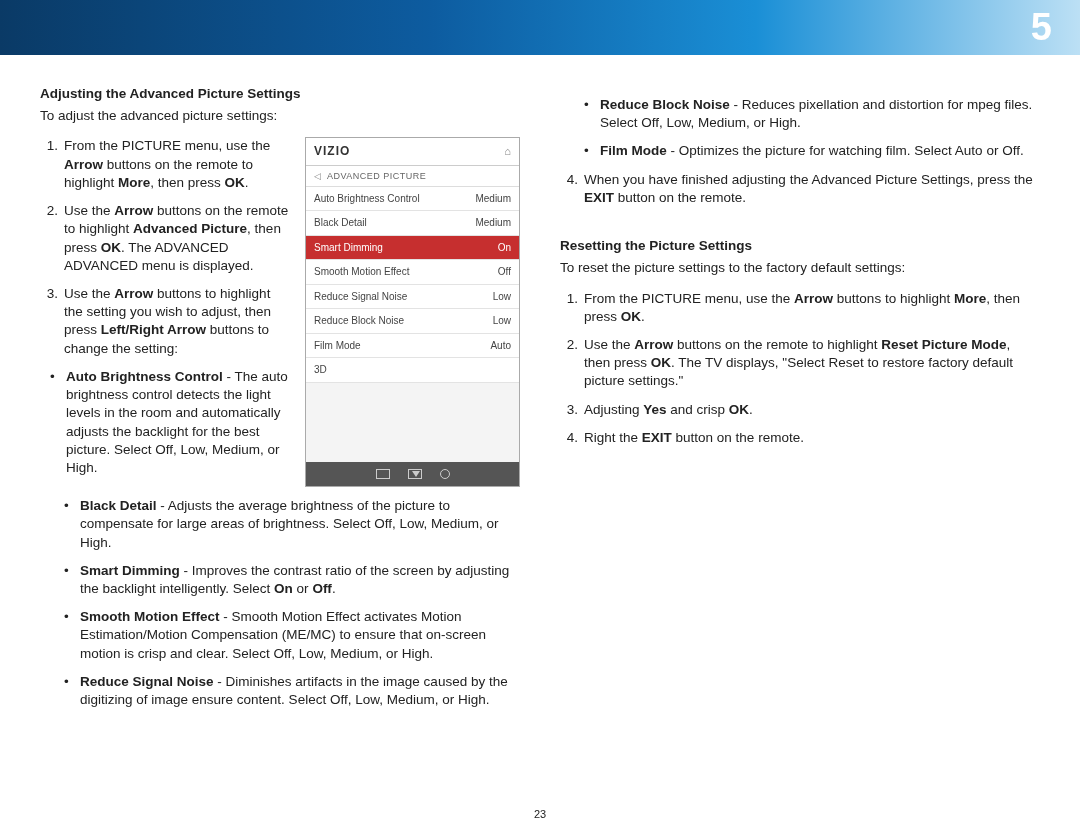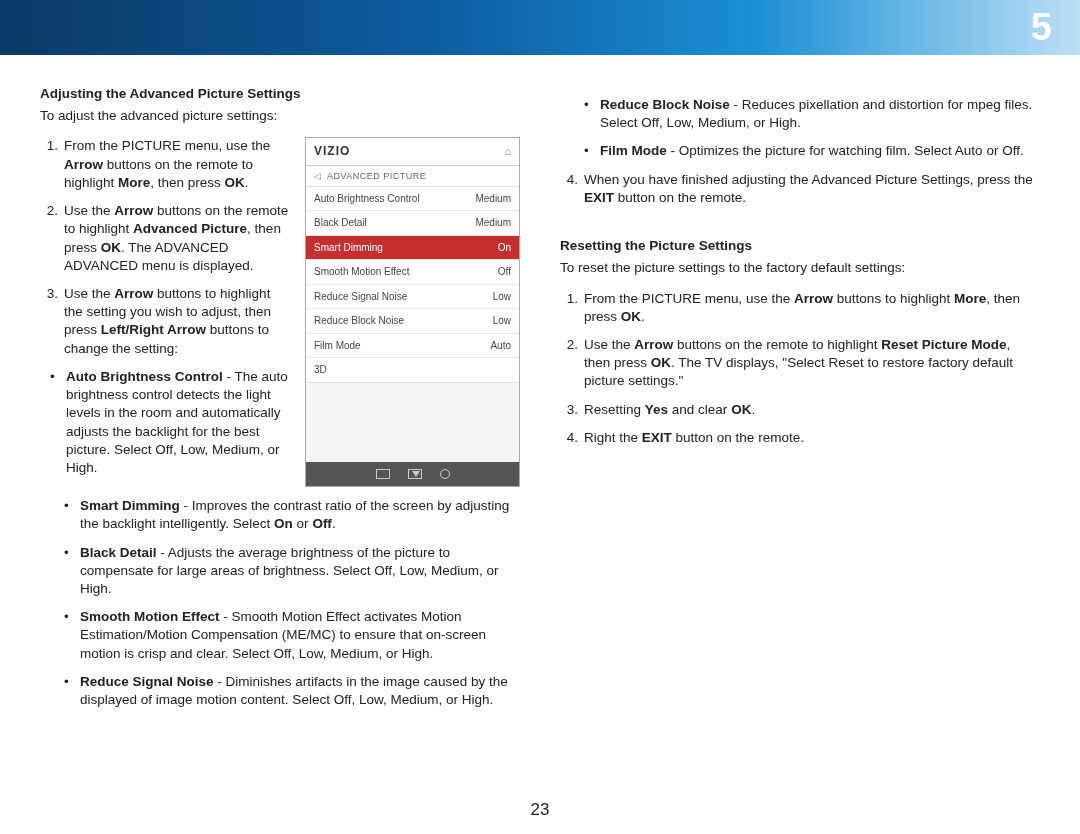"Resetting" span { text: Resetting -> Adjusting }
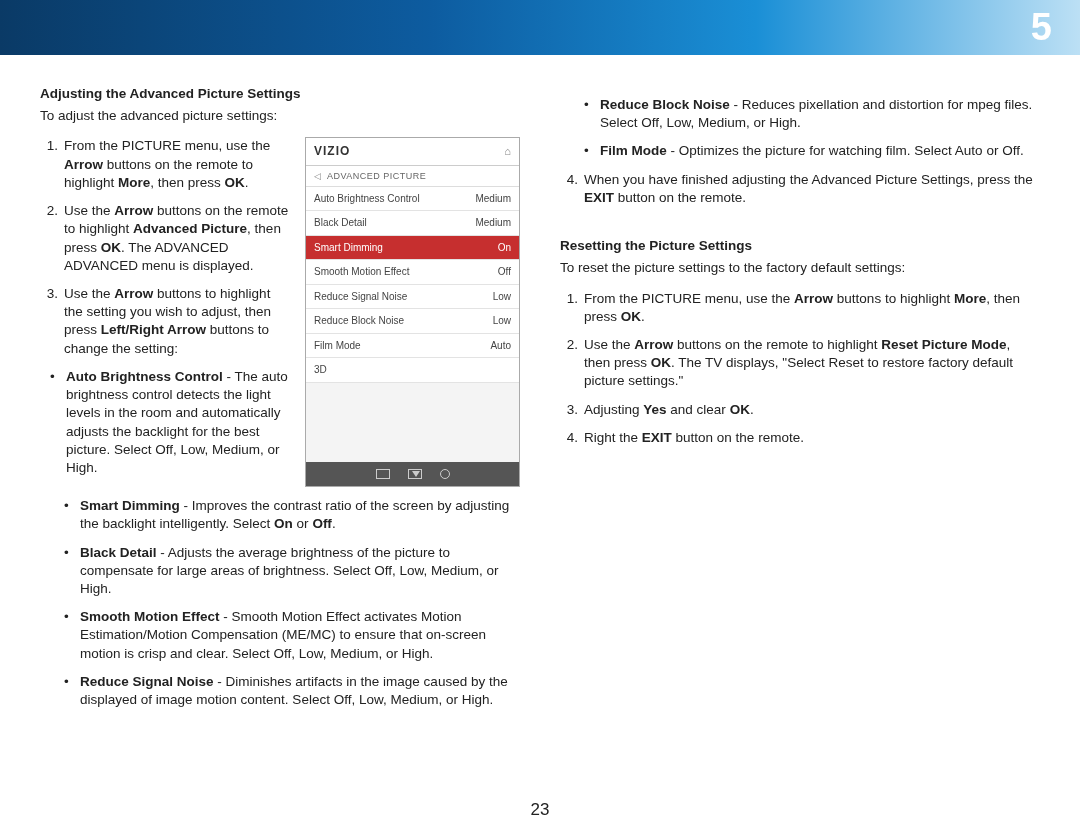"and clear" span { text: clear -> crisp }
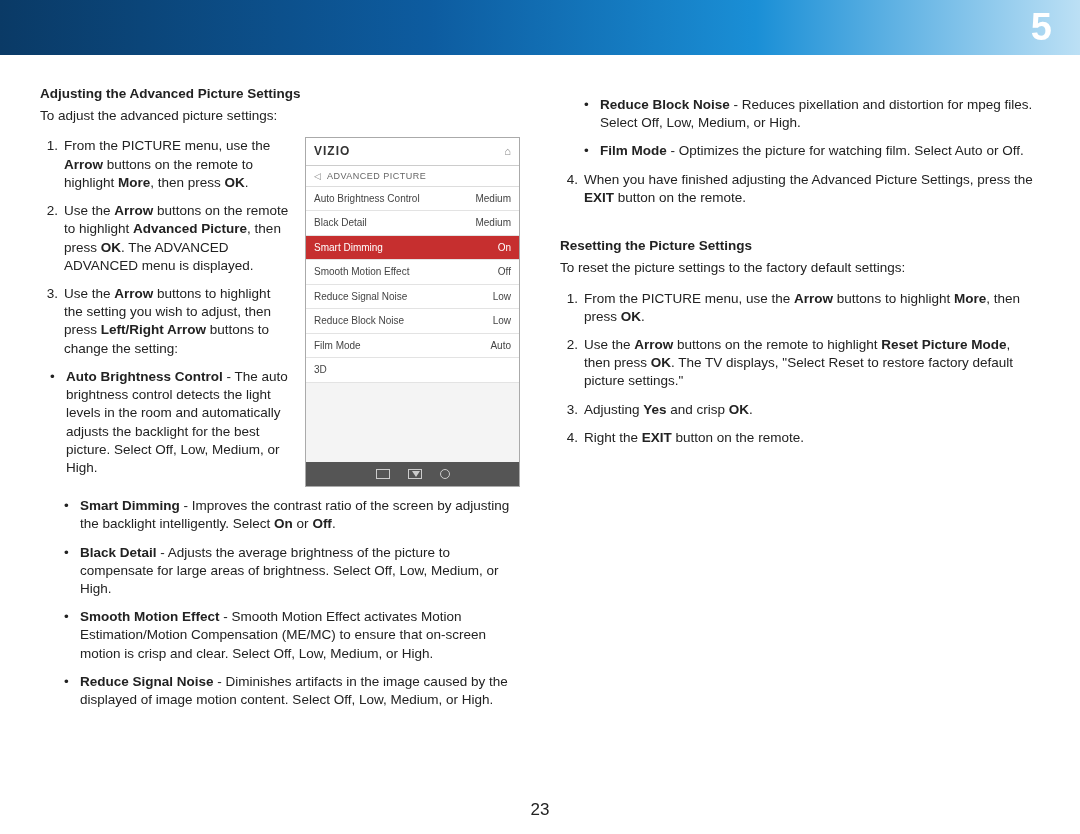"Smart Dimming - Improves the" div.bitem { order: before "Black Detail - Adjusts the" -> after "Black Detail - Adjusts the" }
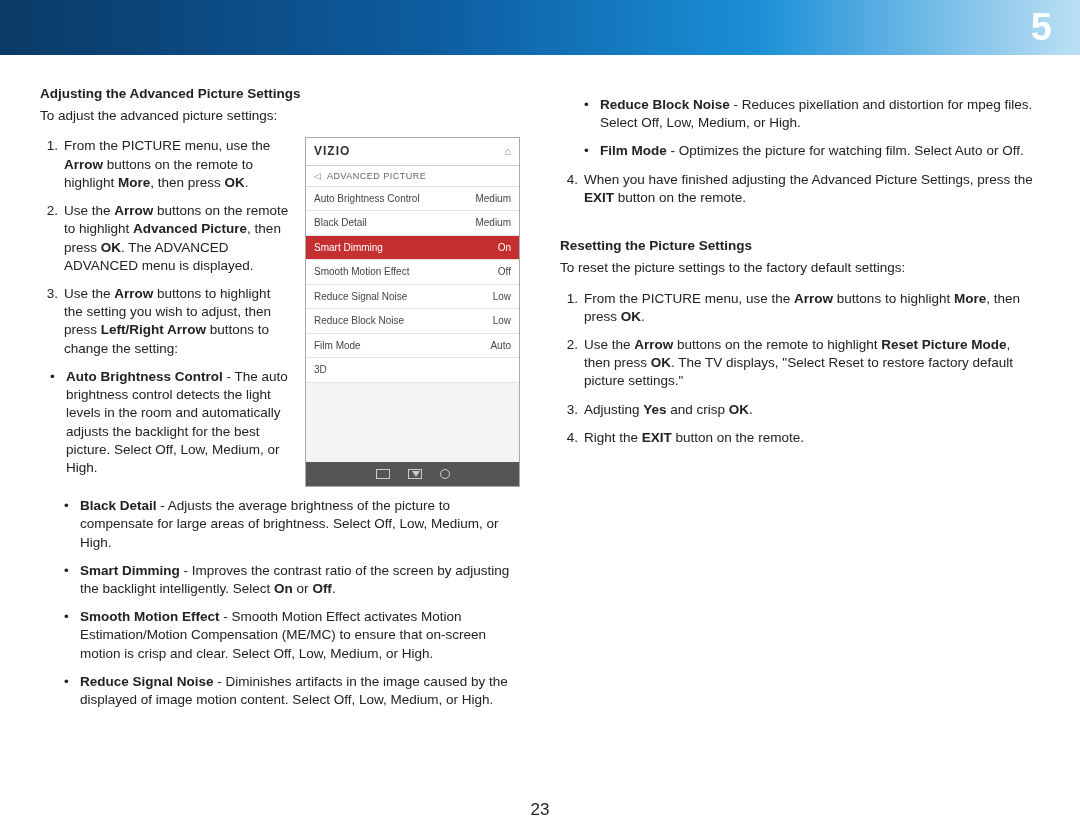"- Diminishes artifacts in the" span { text: displayed of image motion -> digitizing of image ensure }
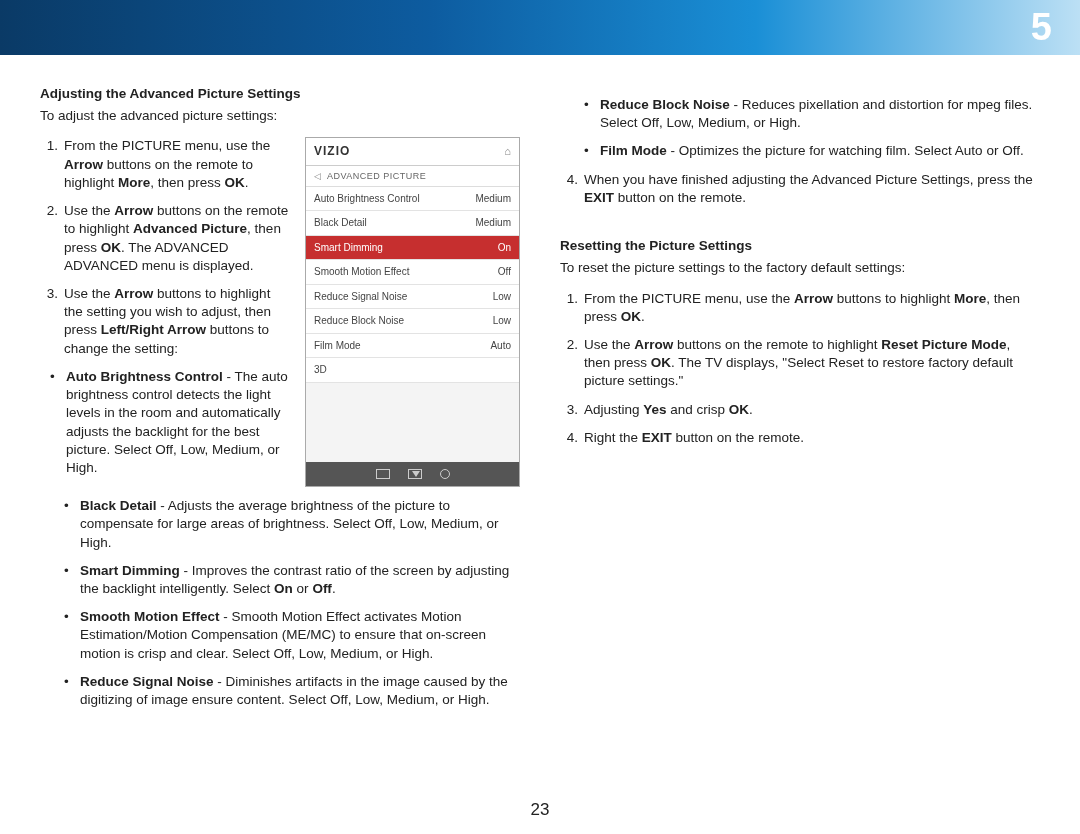"23" .page-number { font-size: 17px -> 11px }
